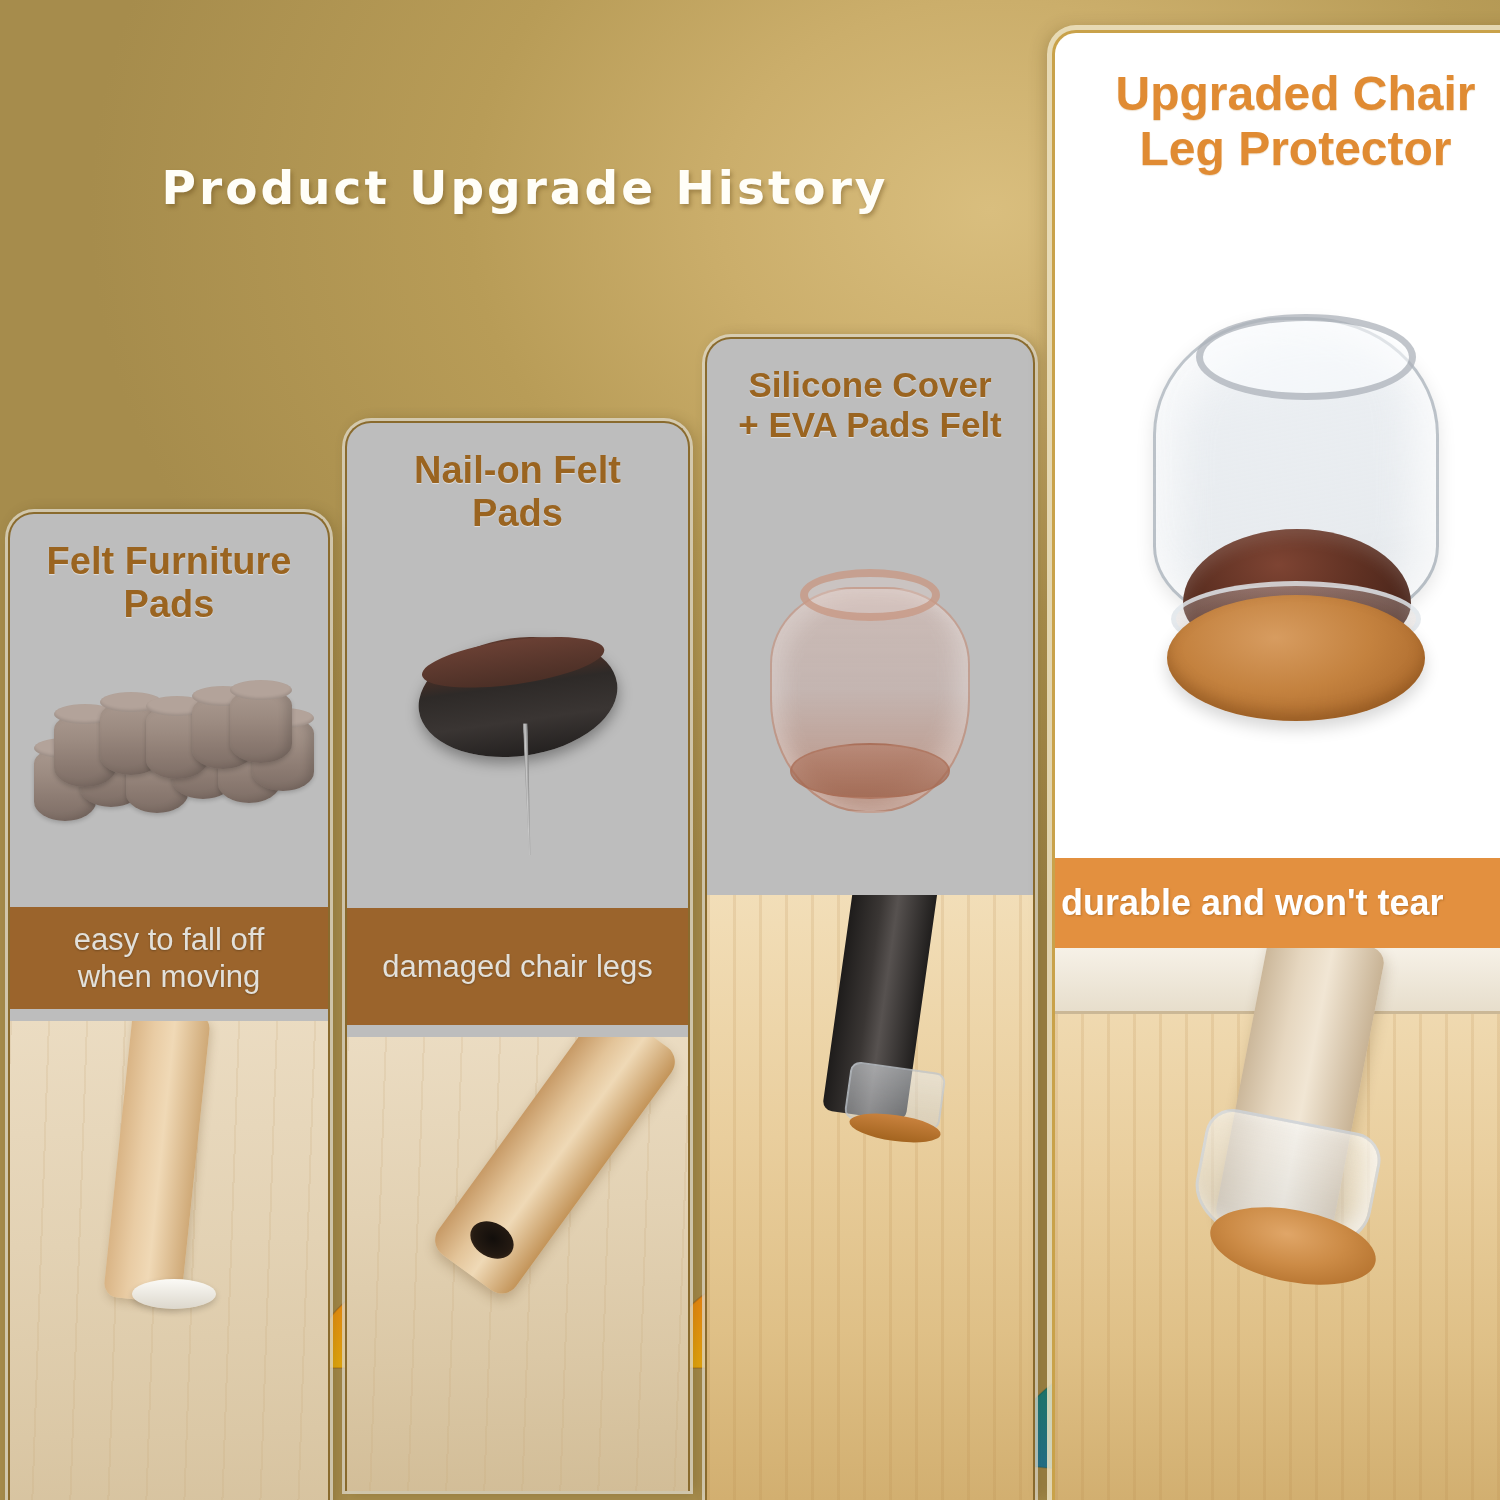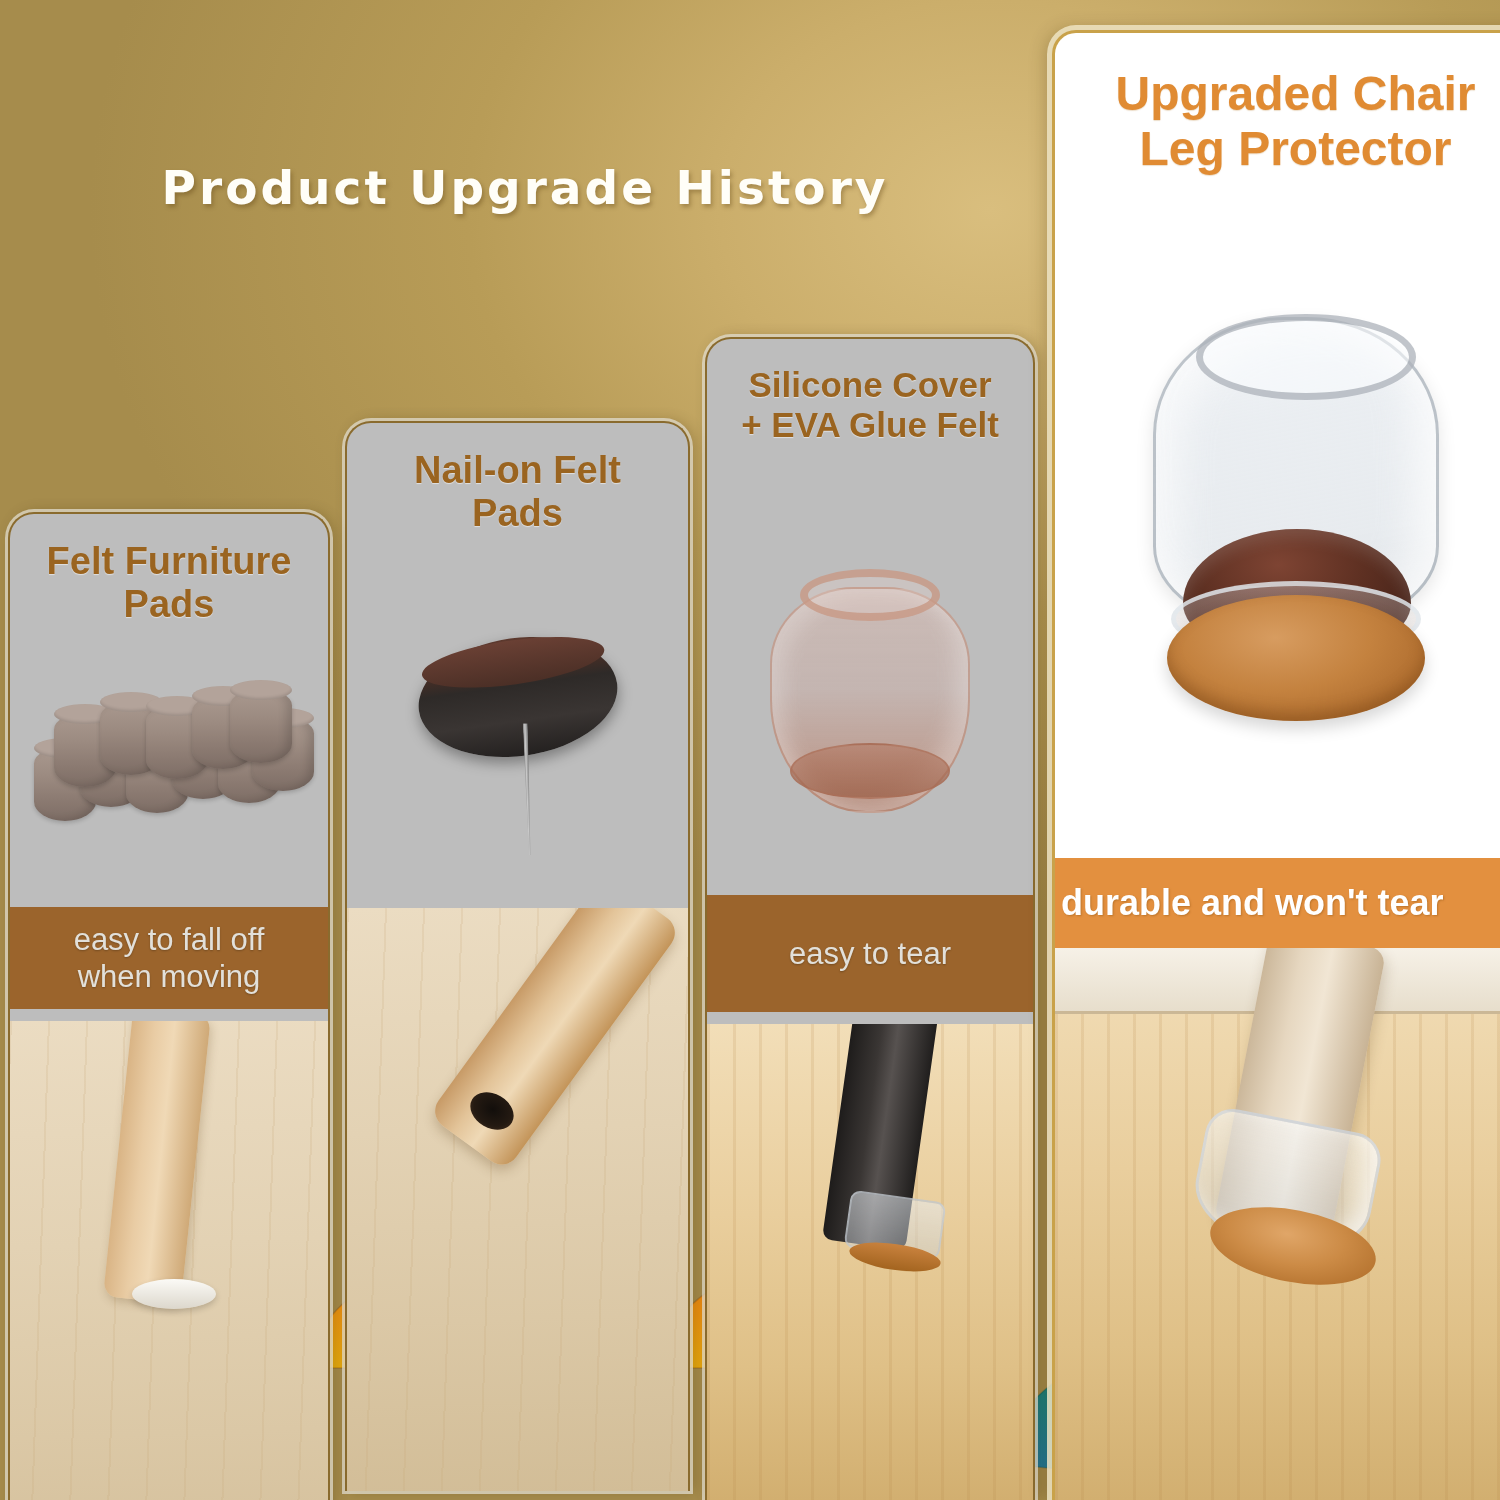"+ EVA Glue Felt" span { text: Glue -> Pads }
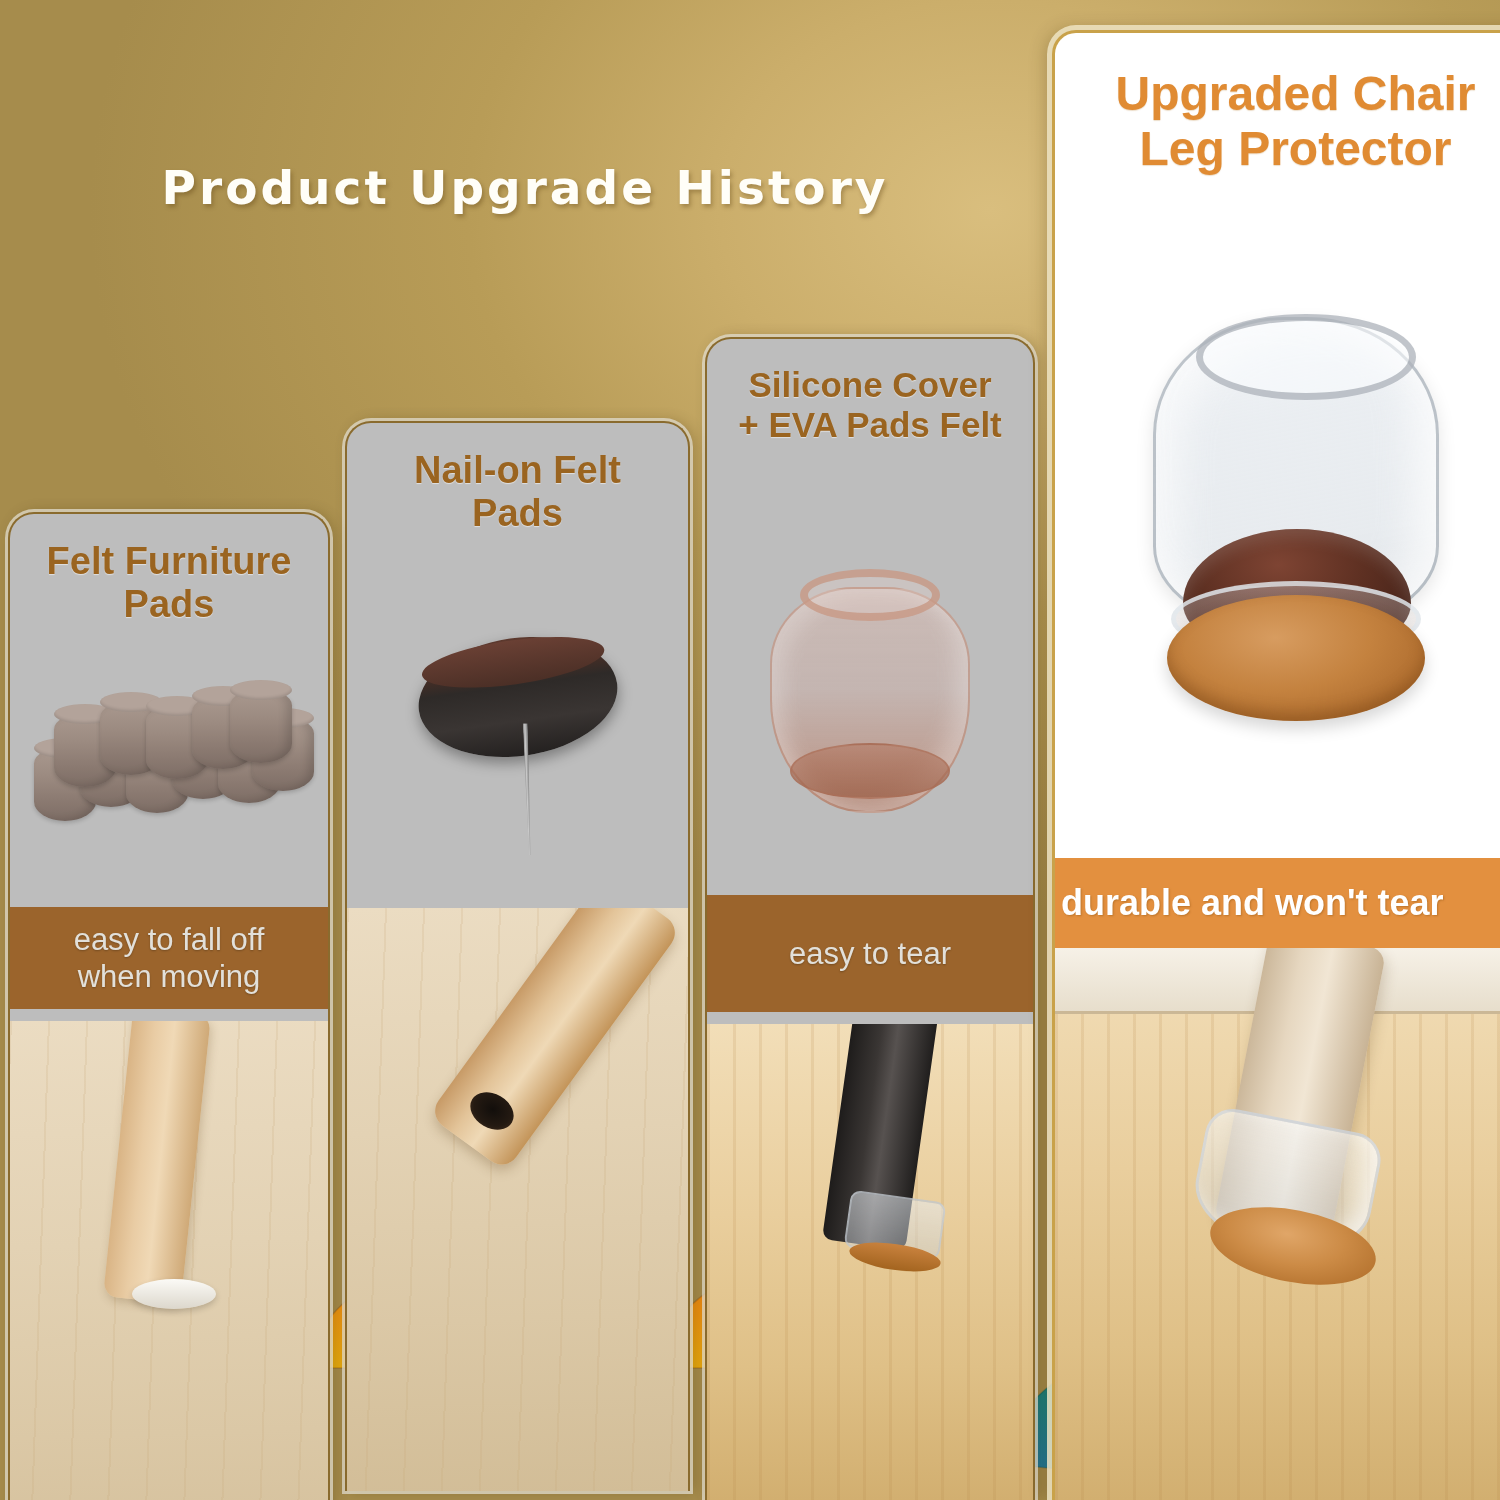"damaged chair legs" div.panel-caption { html: none -> <div>damaged chair legs</div> }
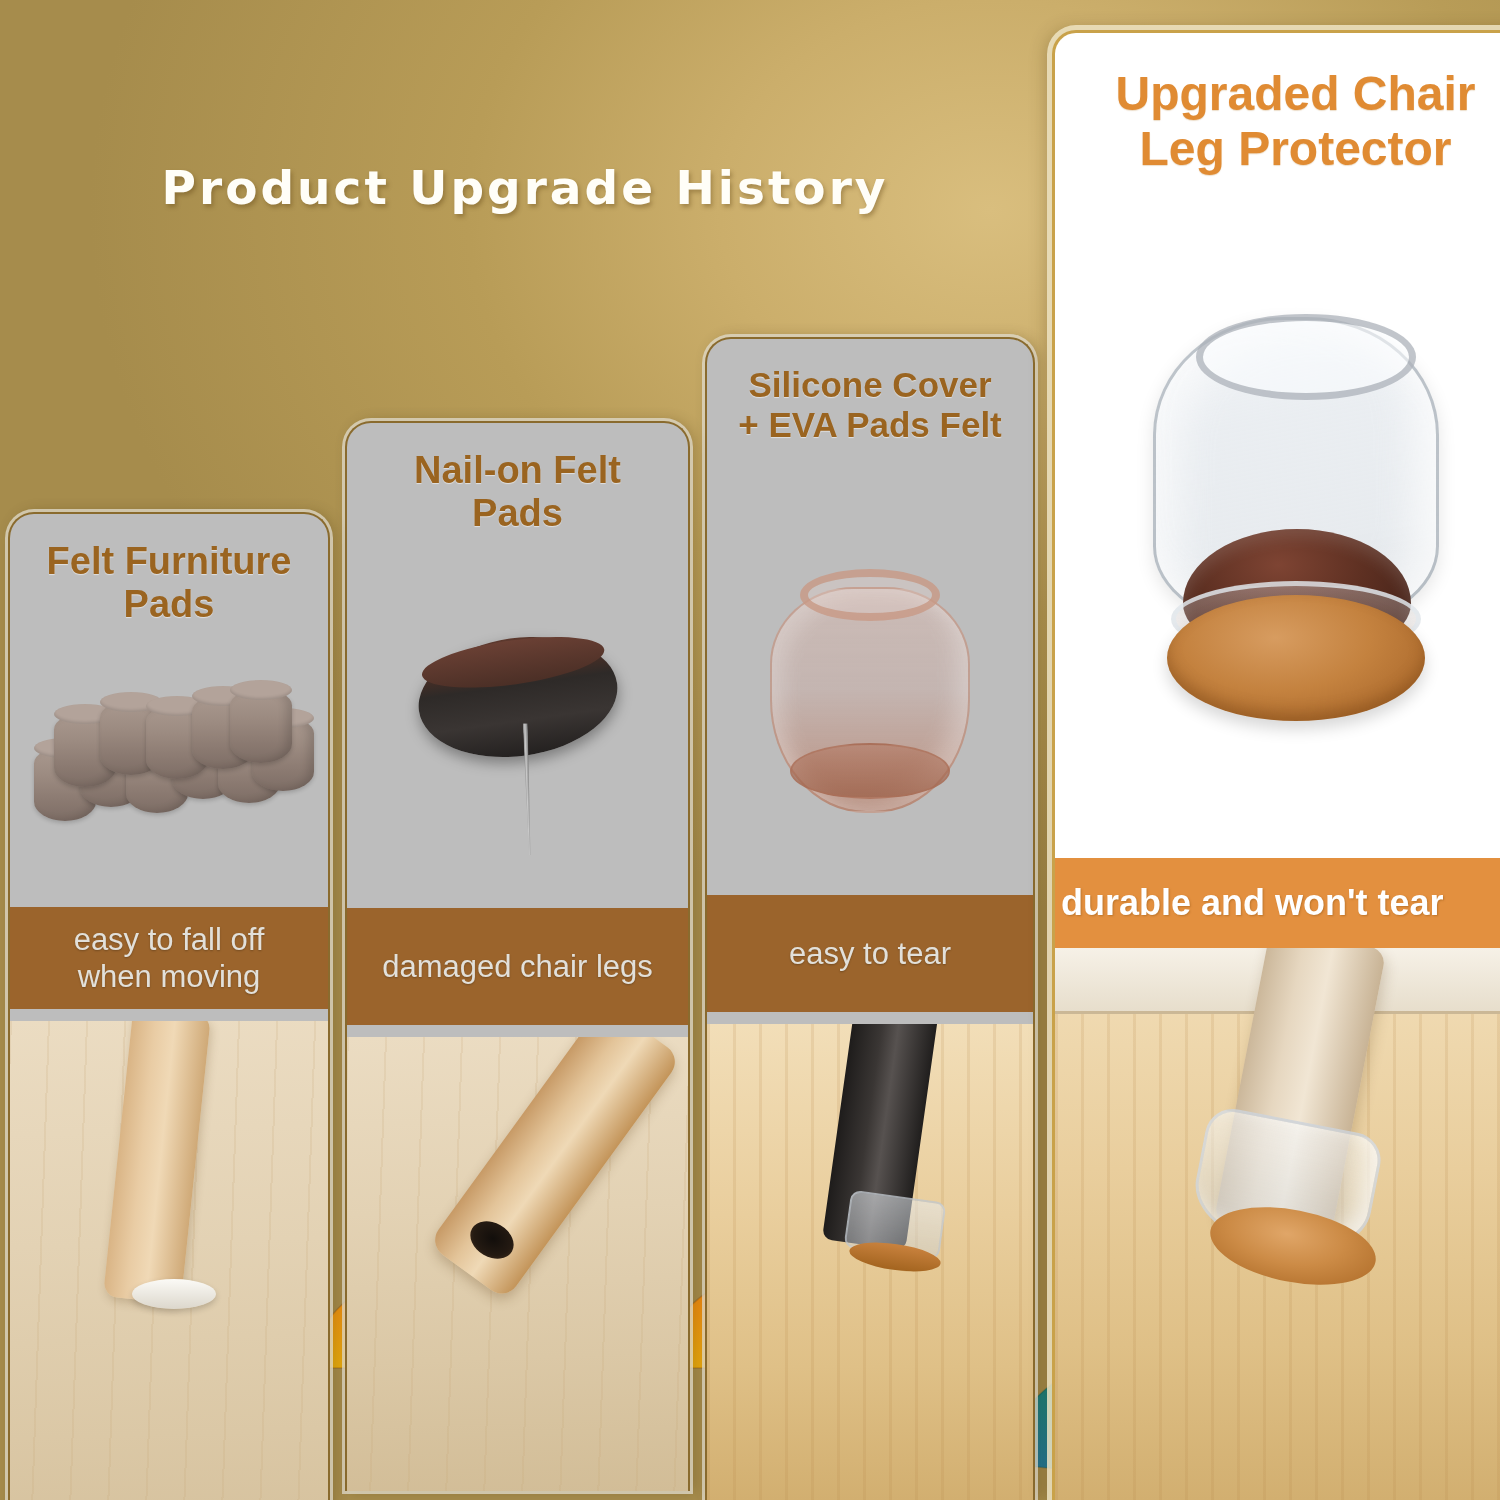"easy to tear" div.panel-caption { html: <div>easy to tear</div> -> none }
